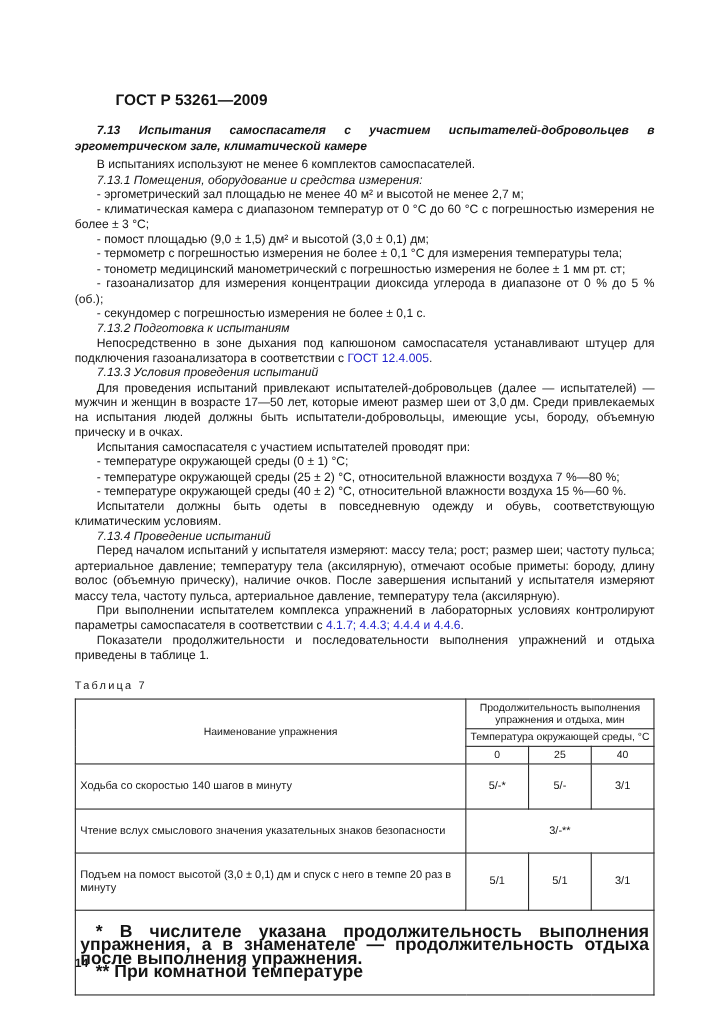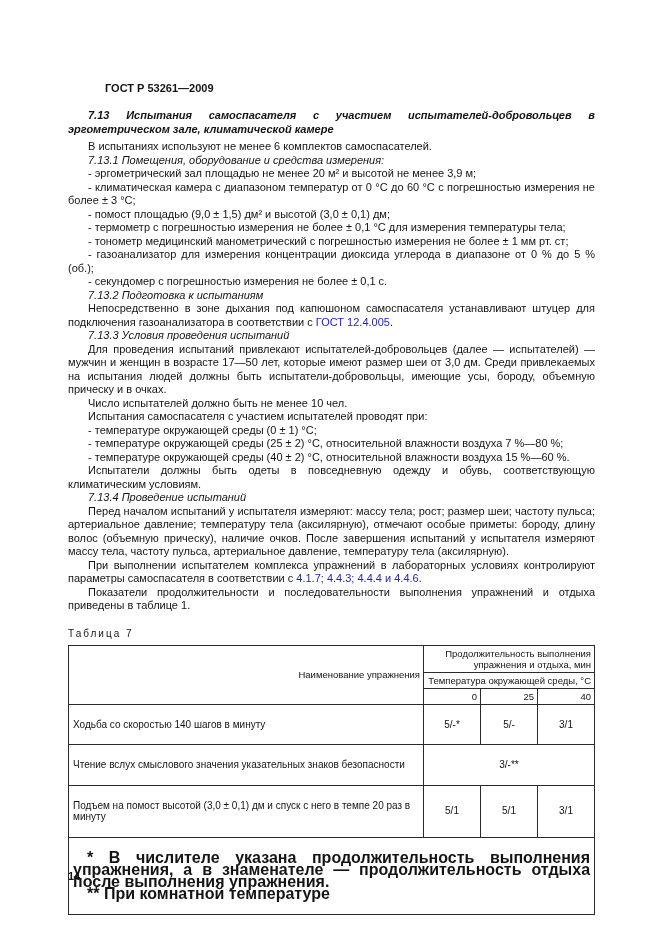"ГОСТ Р 53261—2009" .doc-header { font-size: 11px -> 14px }
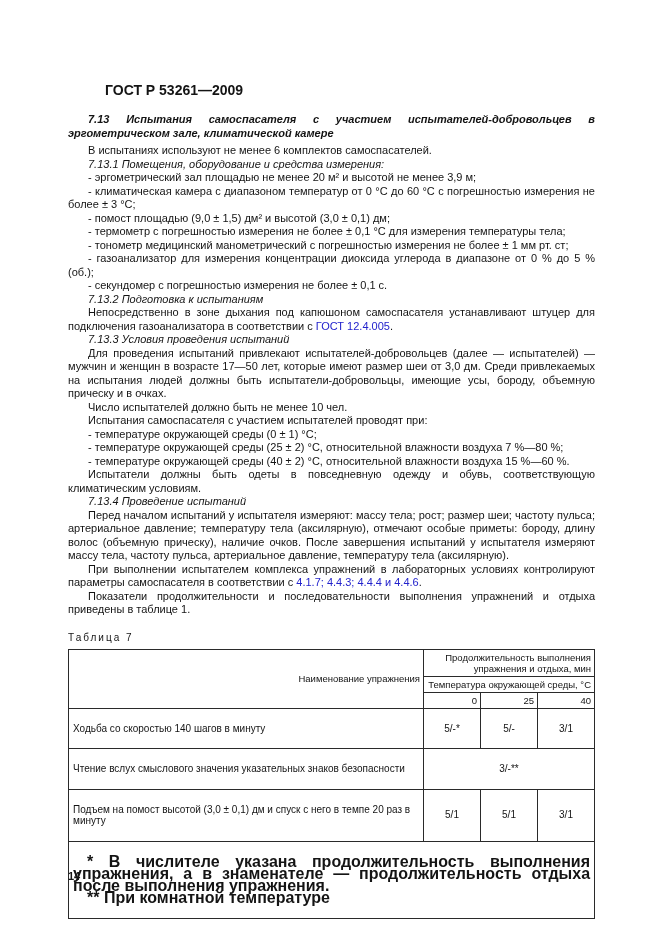"- эргометрический зал площадью не" p.para { text: 20 м² и высотой не менее 3,9 -> 40 м² и высотой не менее 2,7 }
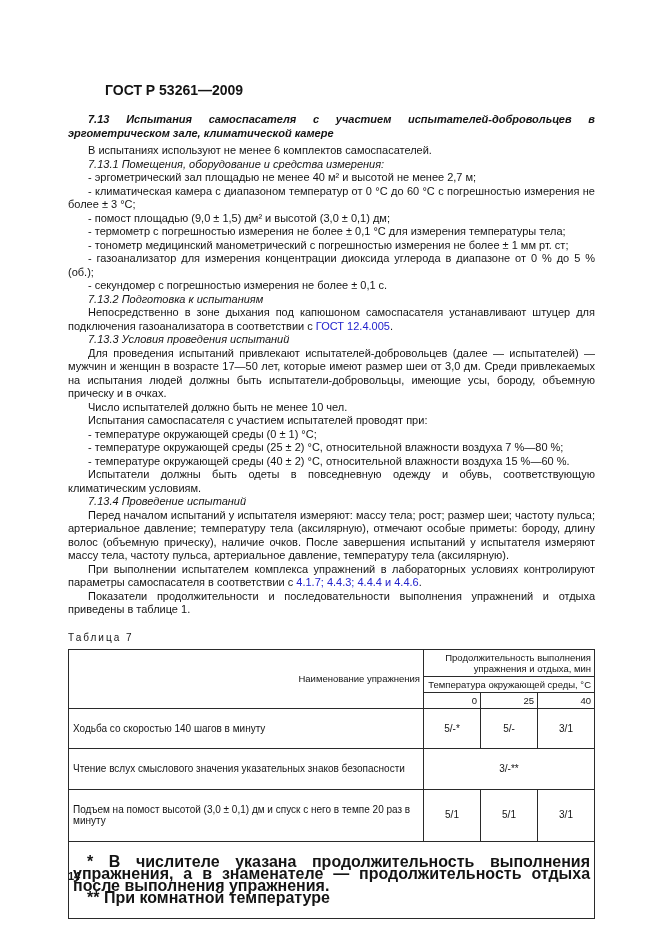"Число испытателей должно быть не" p.para { html: <p>Число испытателей должно быть не менее 10 чел.</p> -> none }
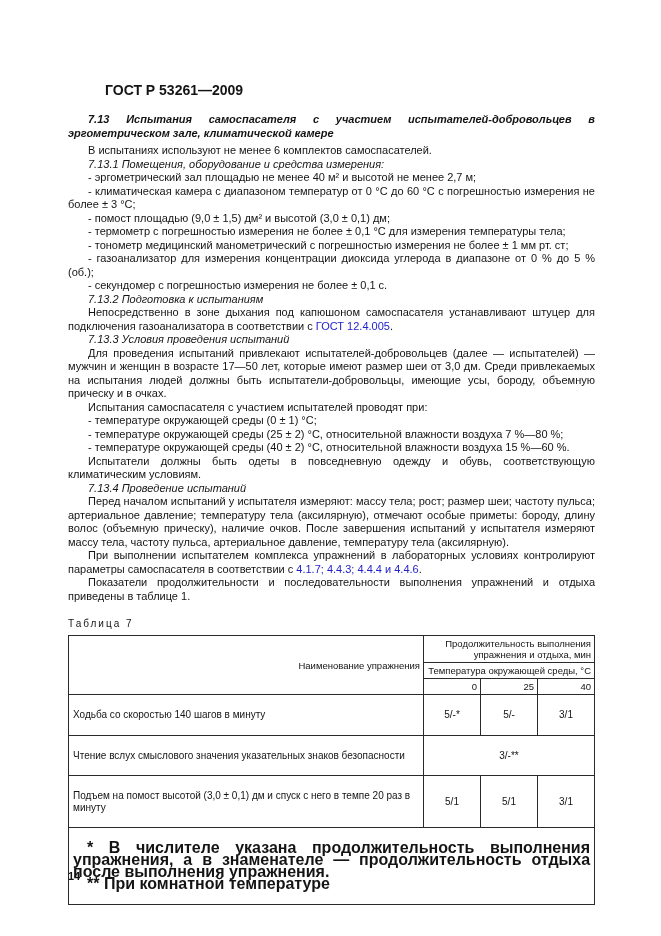"Продолжительность выполнения упражнения" table.gost-table th { text-align: right -> center }
